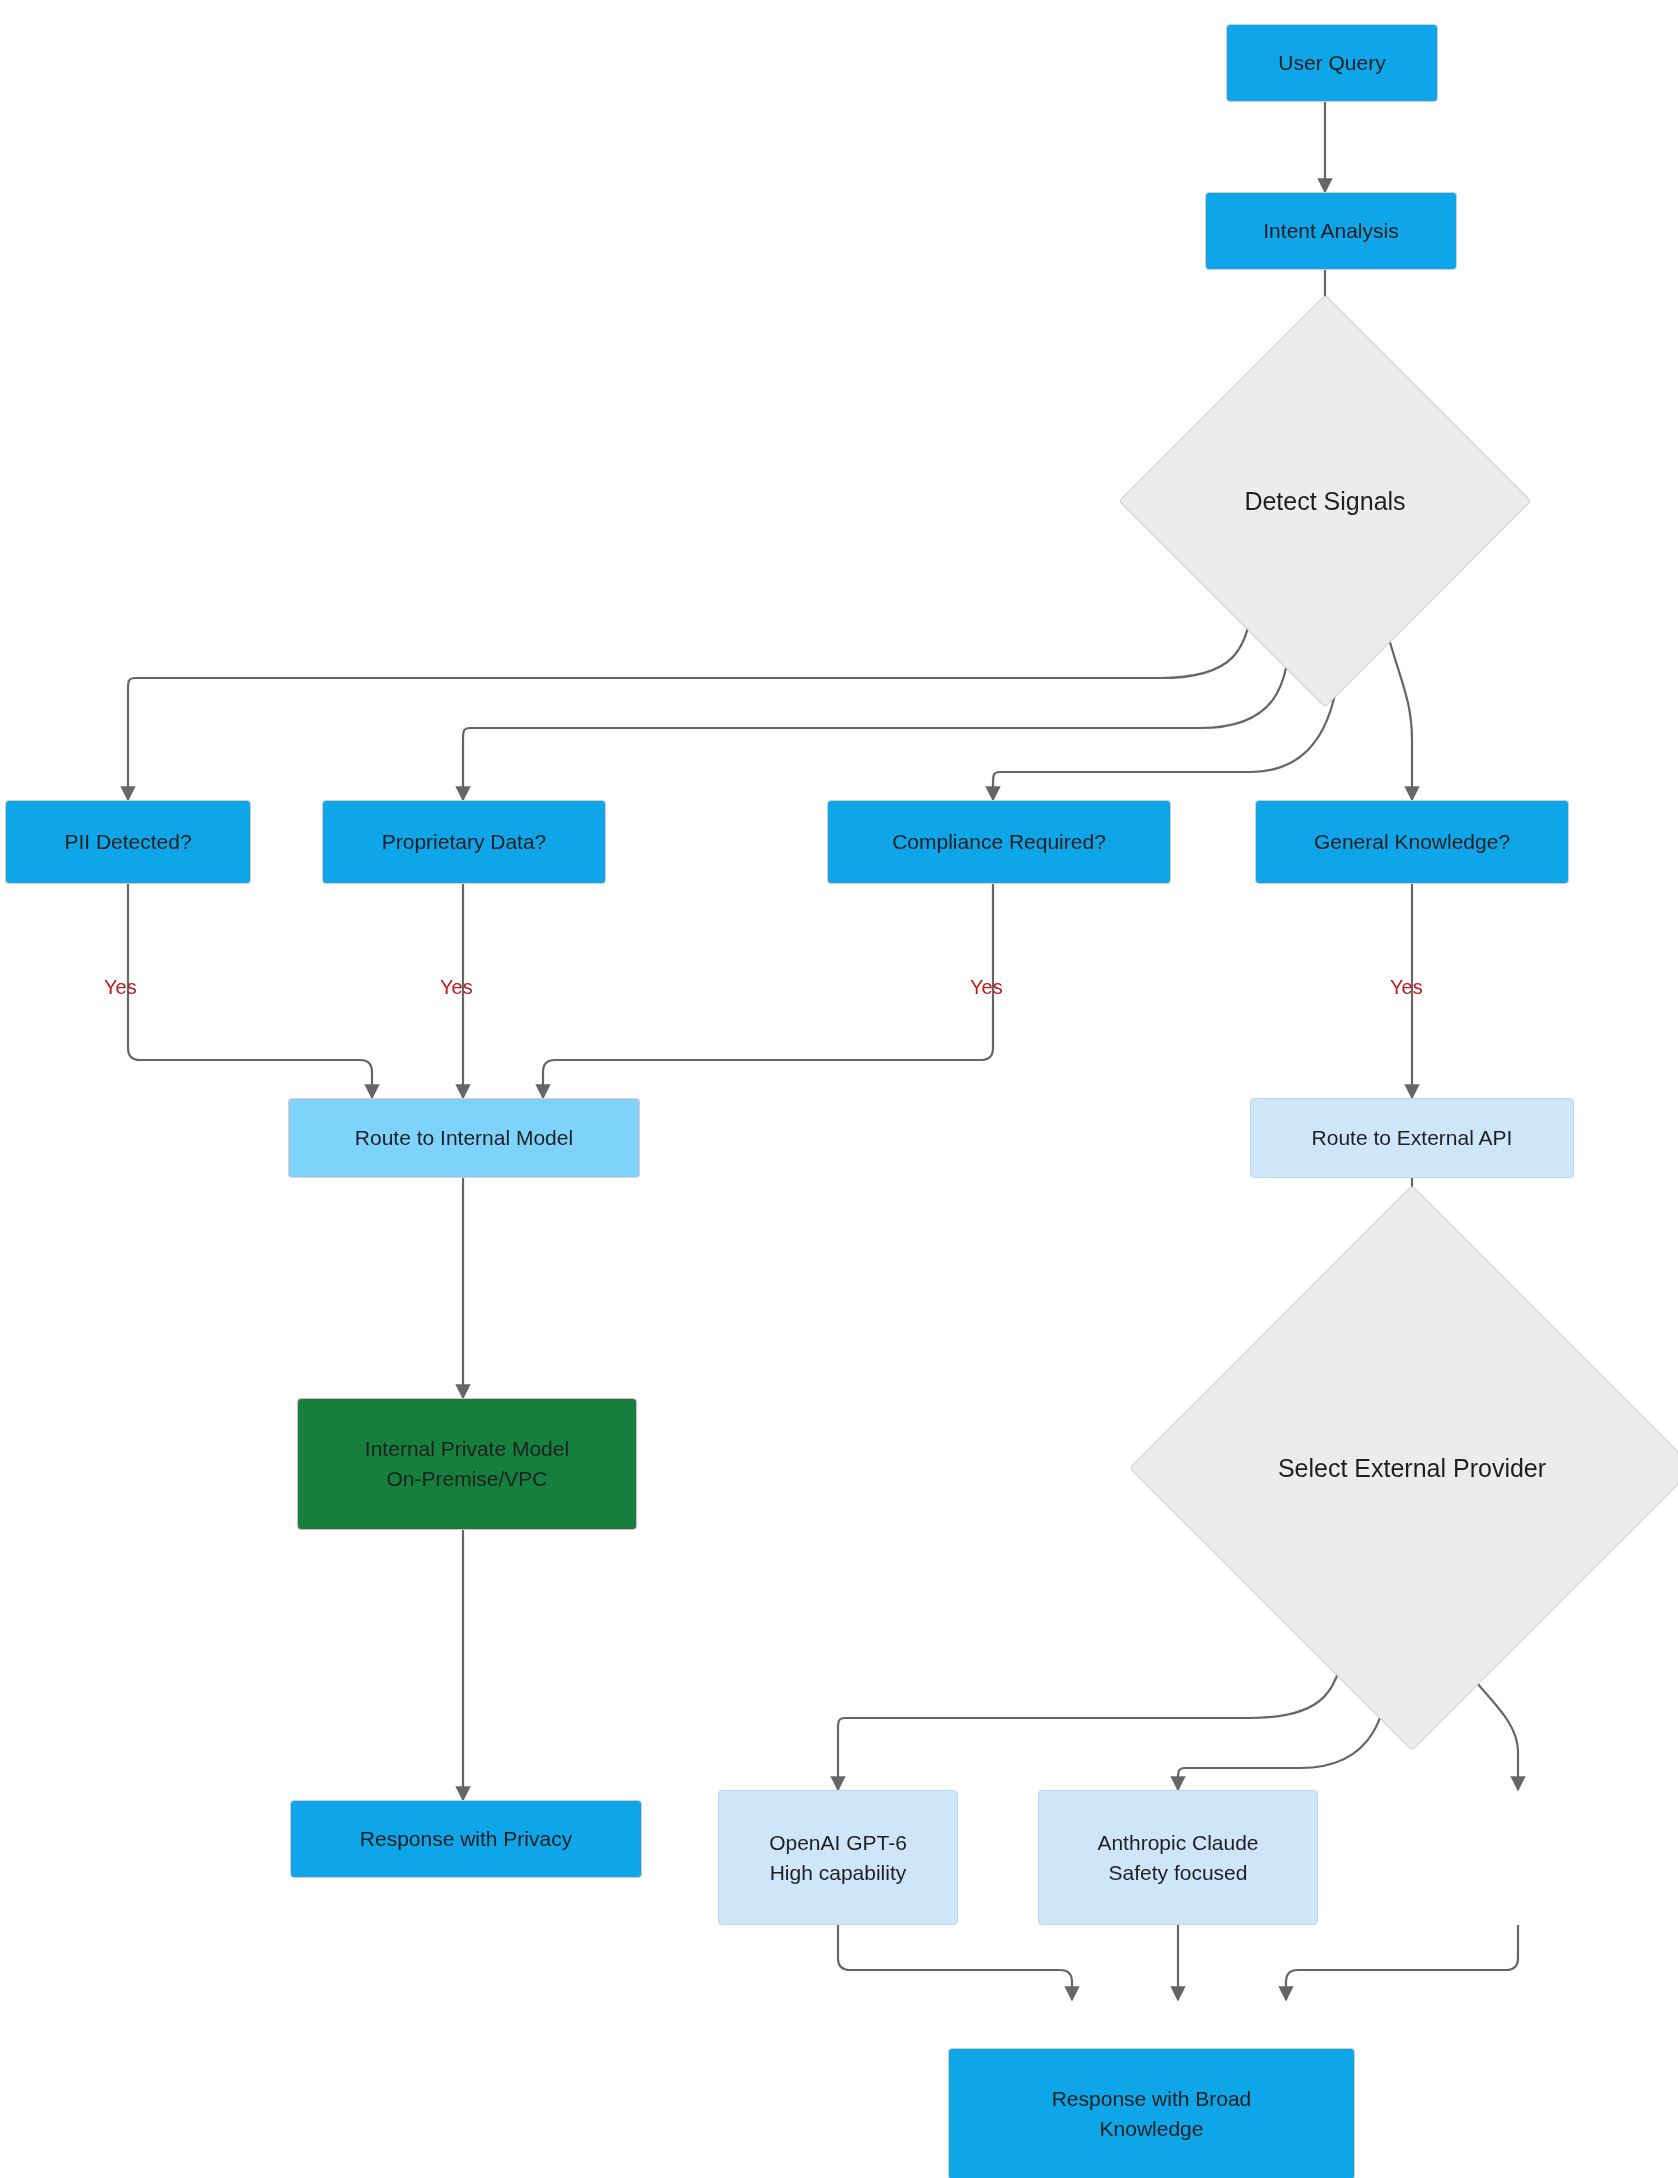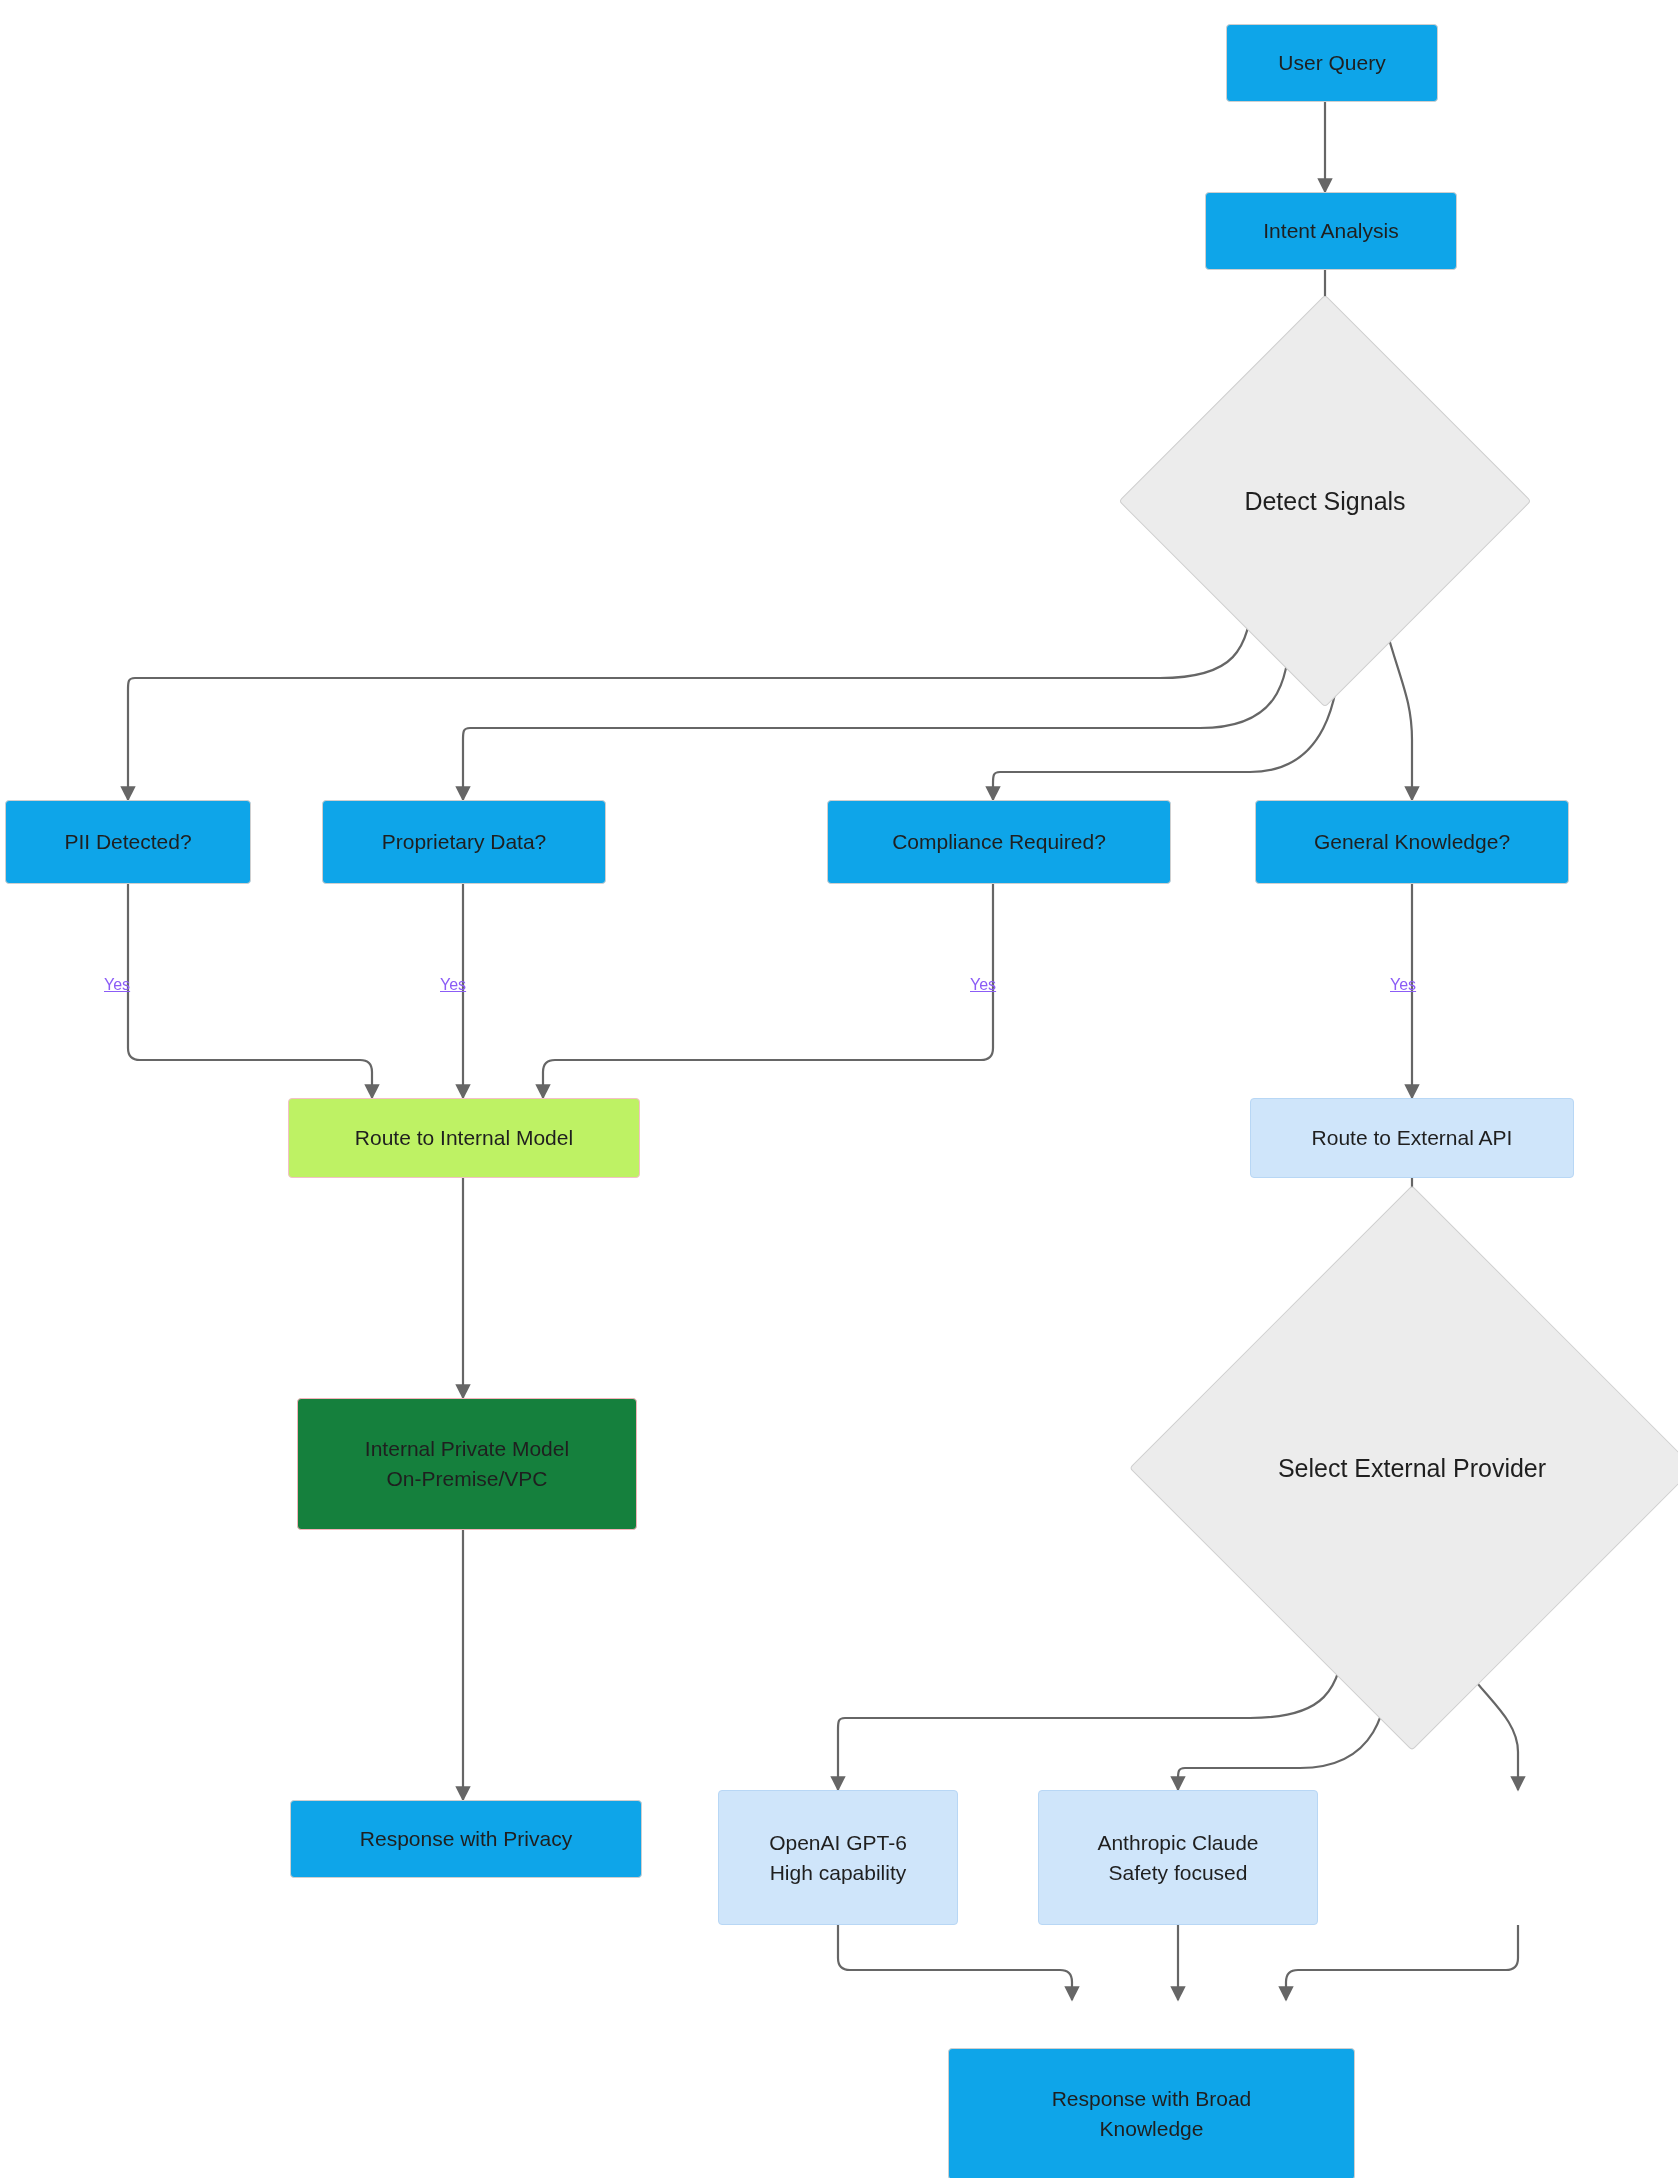"Yes" .edge-label { color: #8b5cf6 -> #b91c1c; font-size: 16px -> 20px; text-decoration: underline -> none }
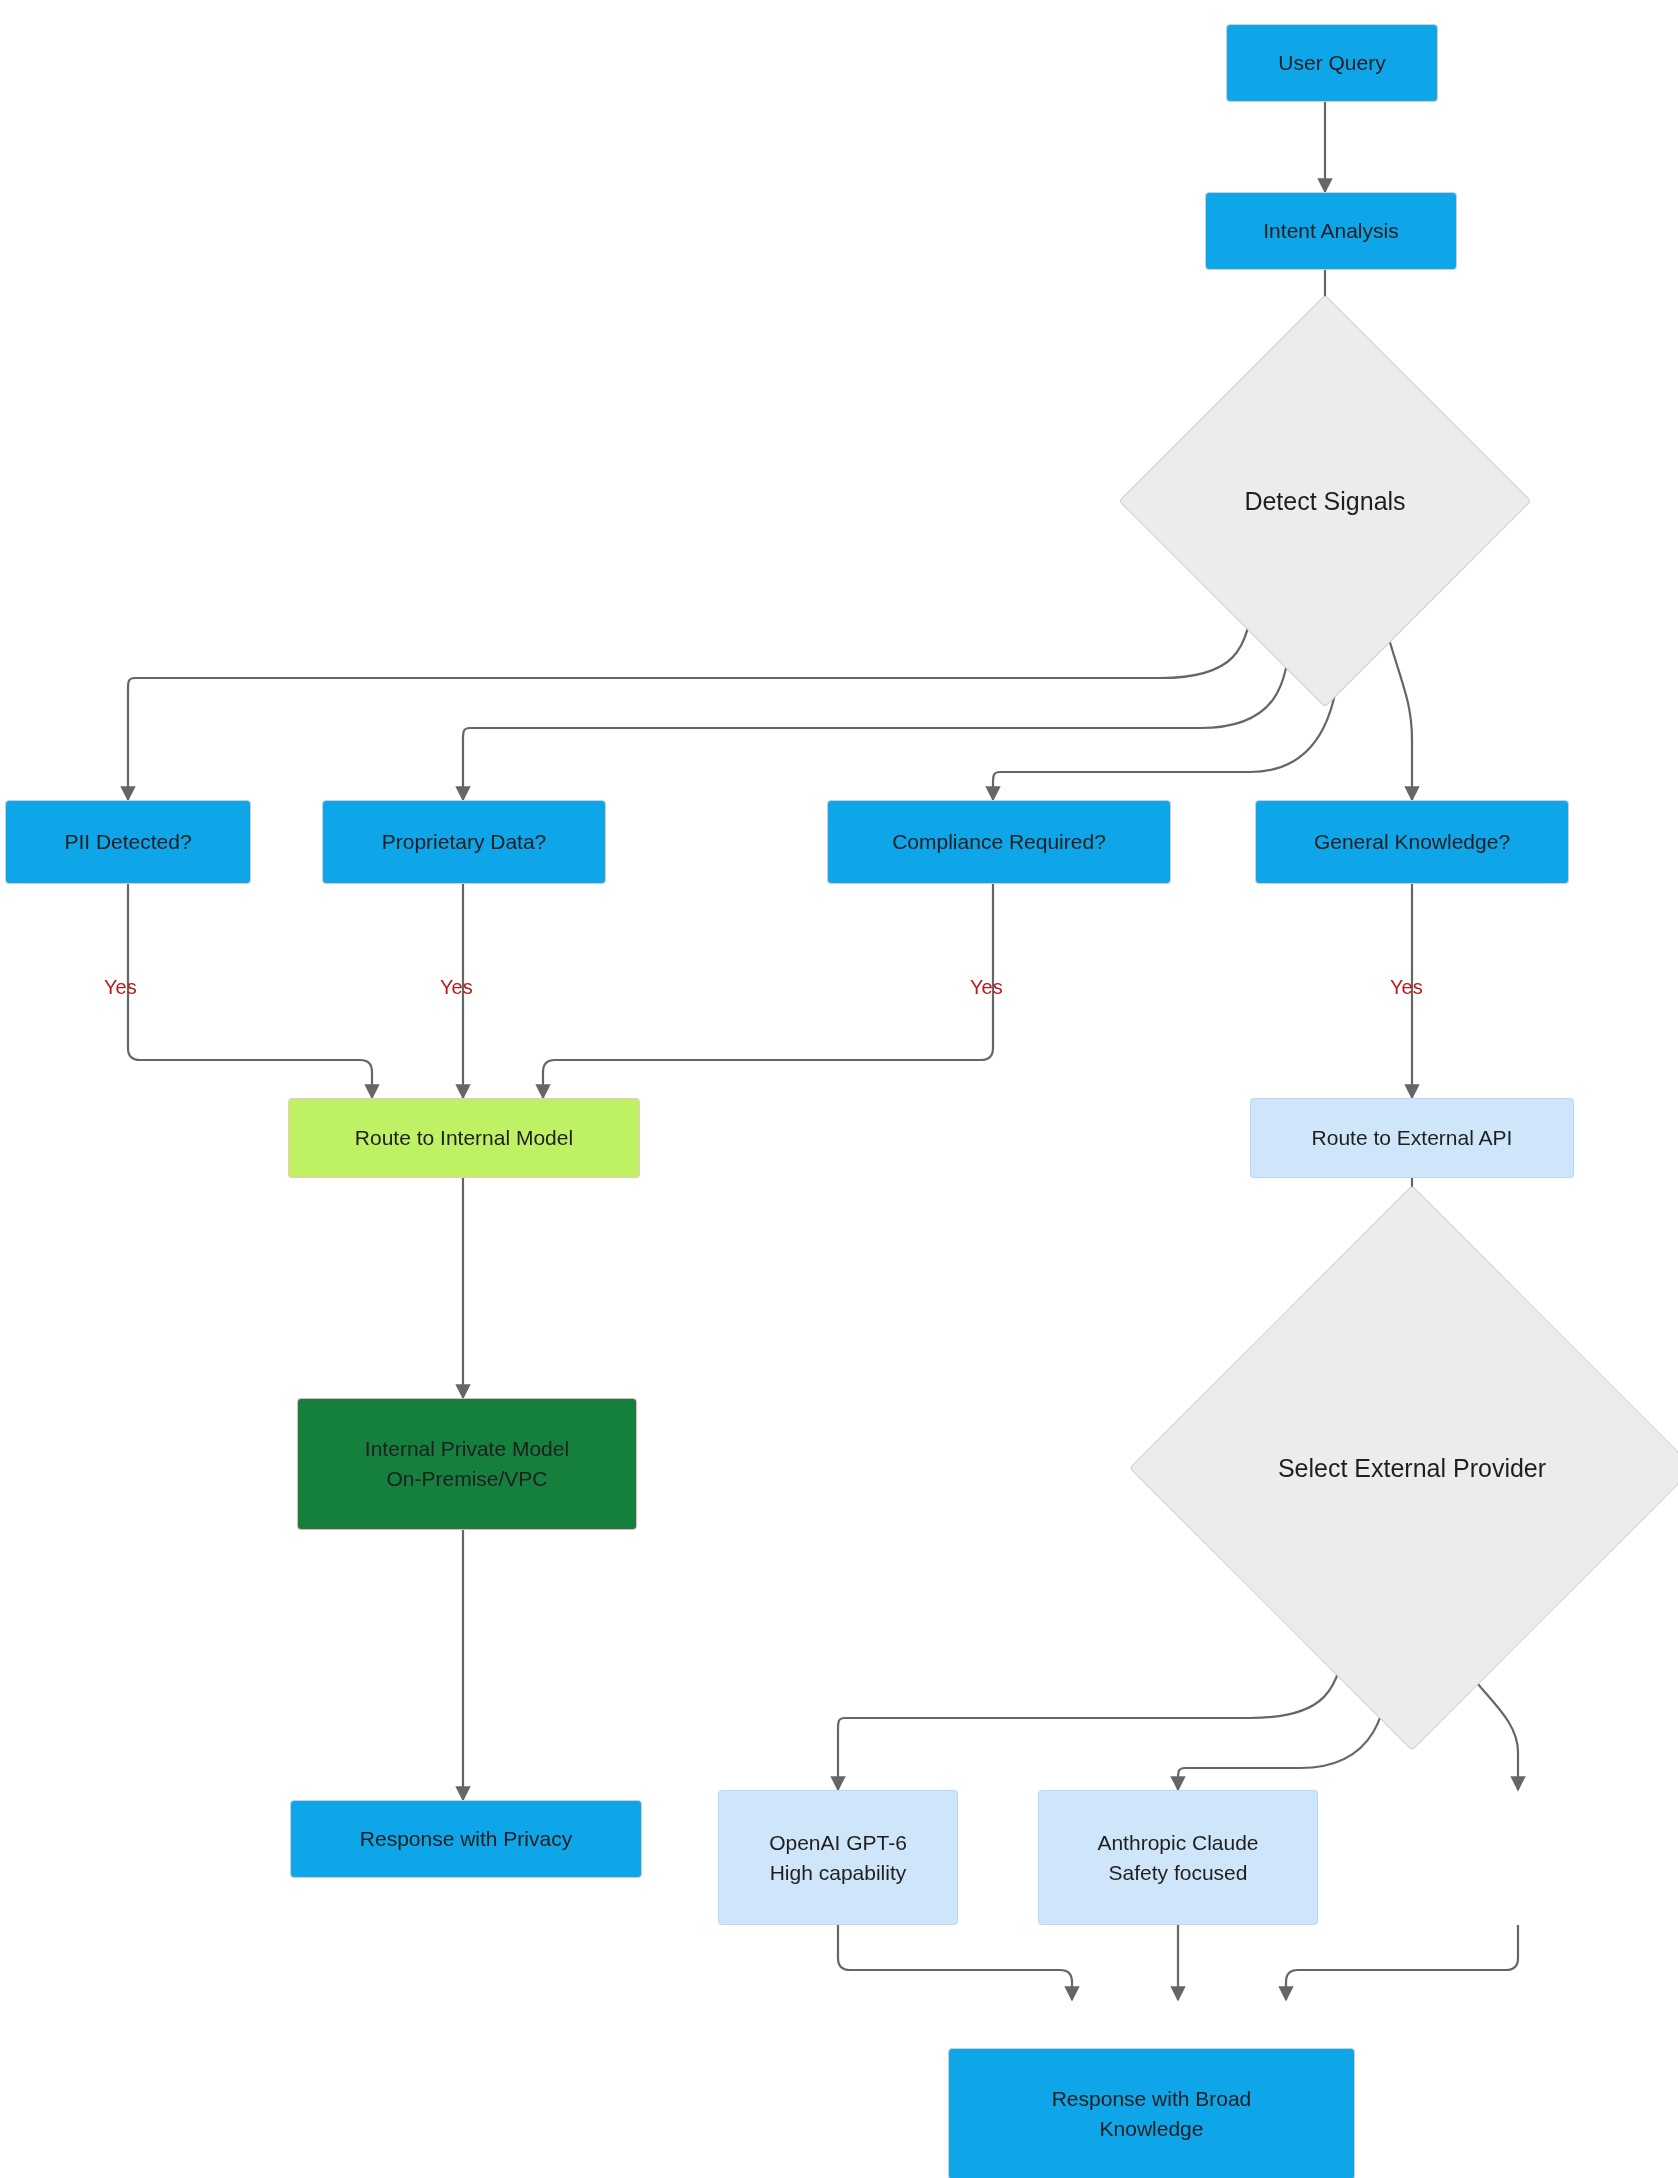"Route to Internal Model" .rect-pink { background: #bef264 -> #7dd3fc }
